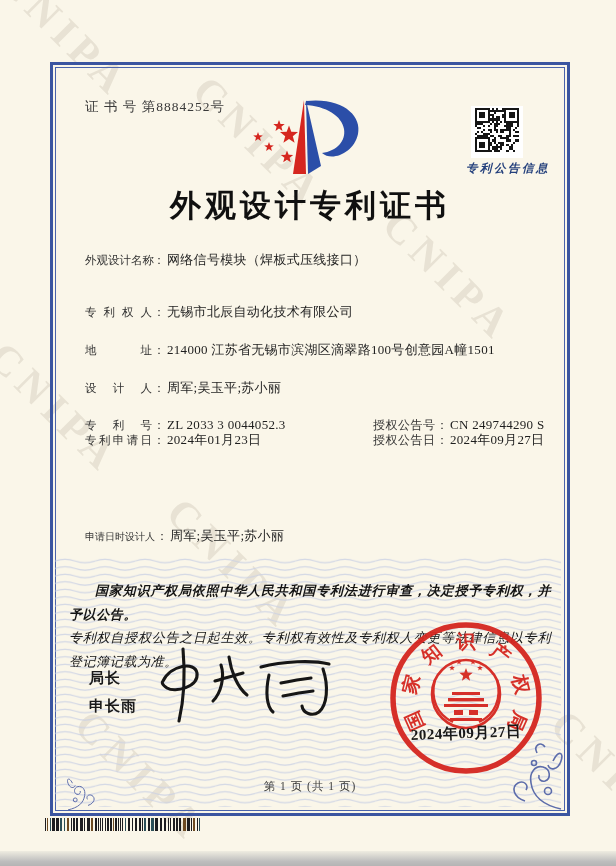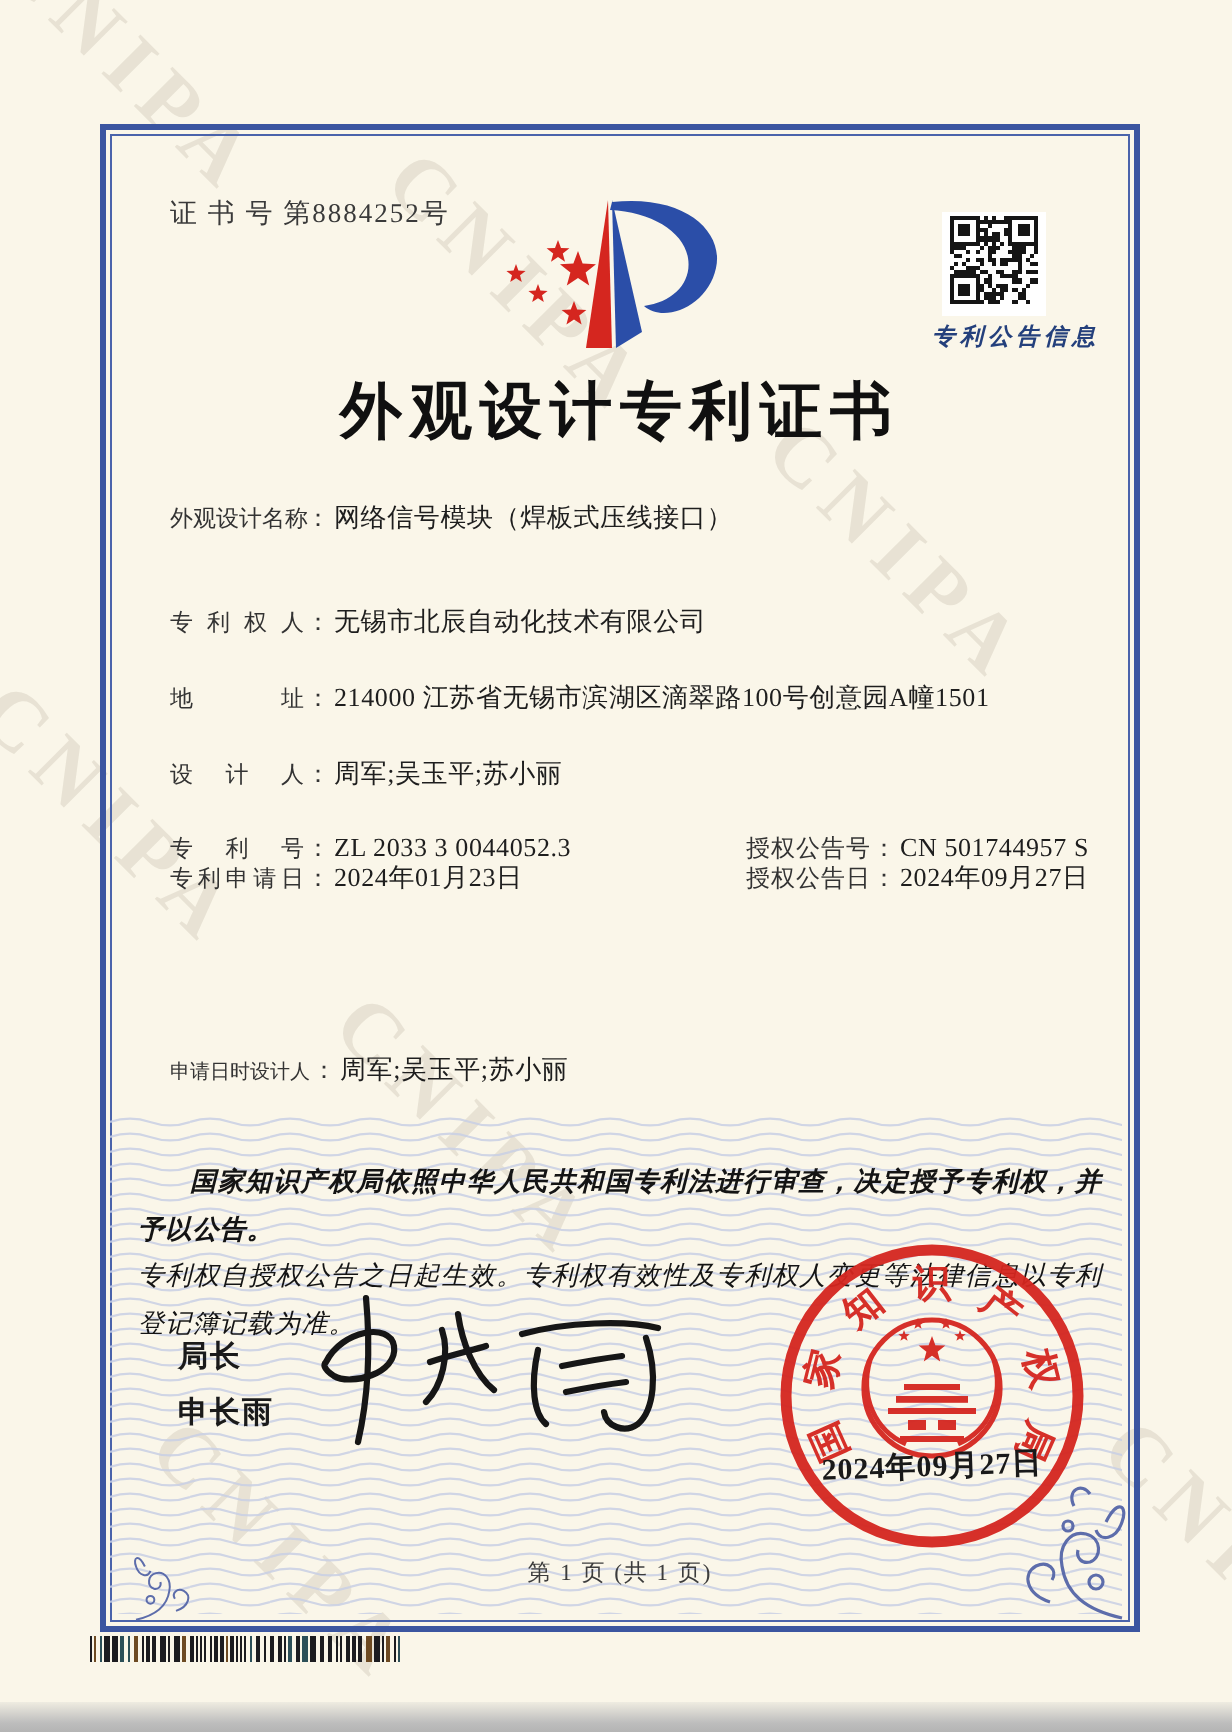"CN 501744957 S" span.f-value { text: 501744957 -> 249744290 }
